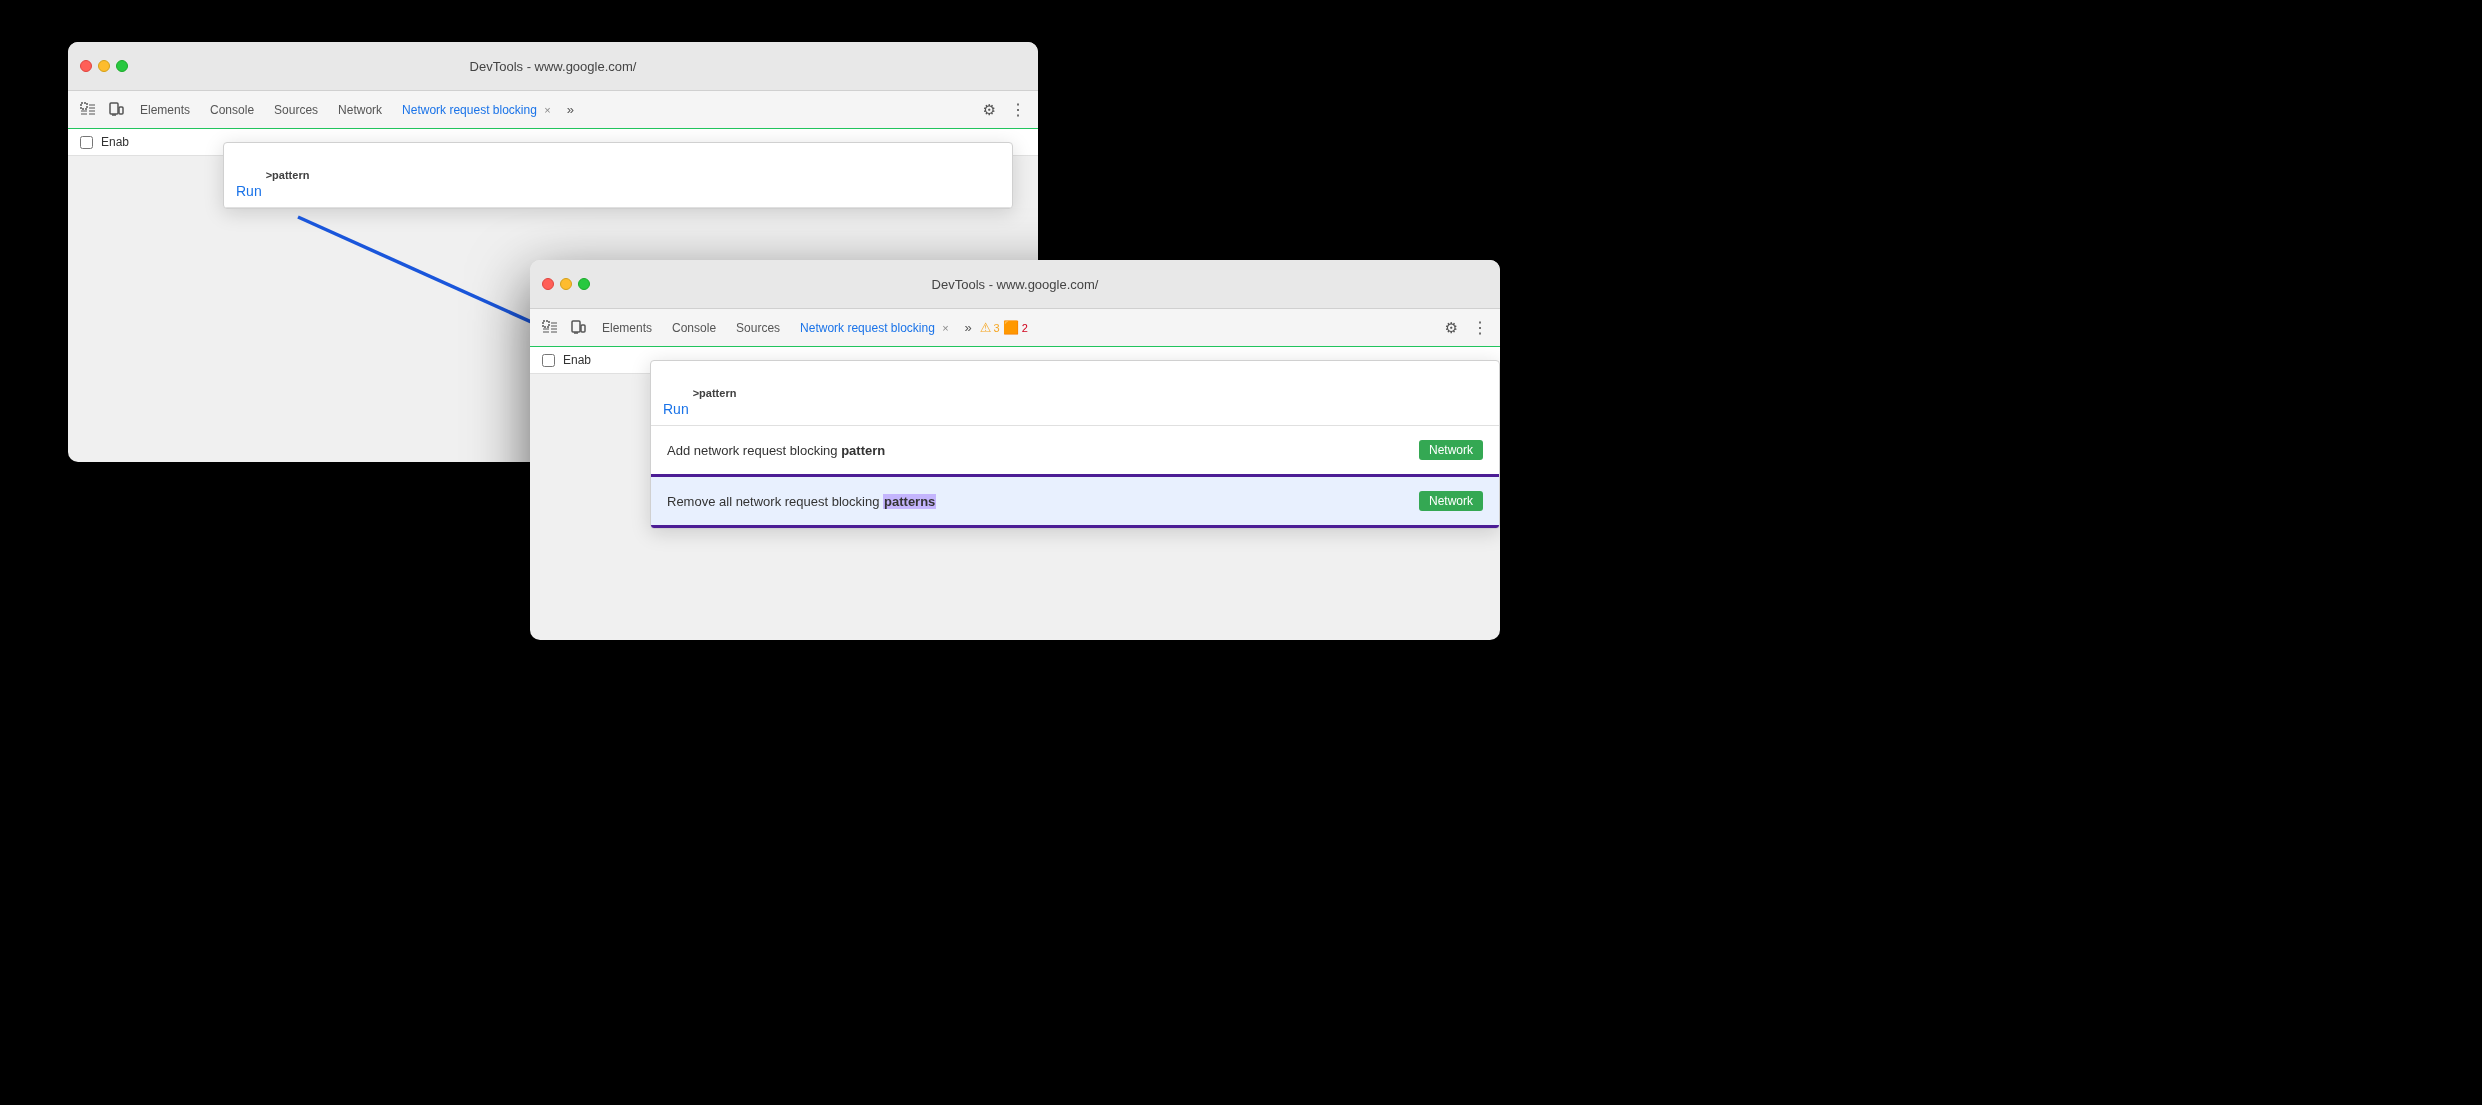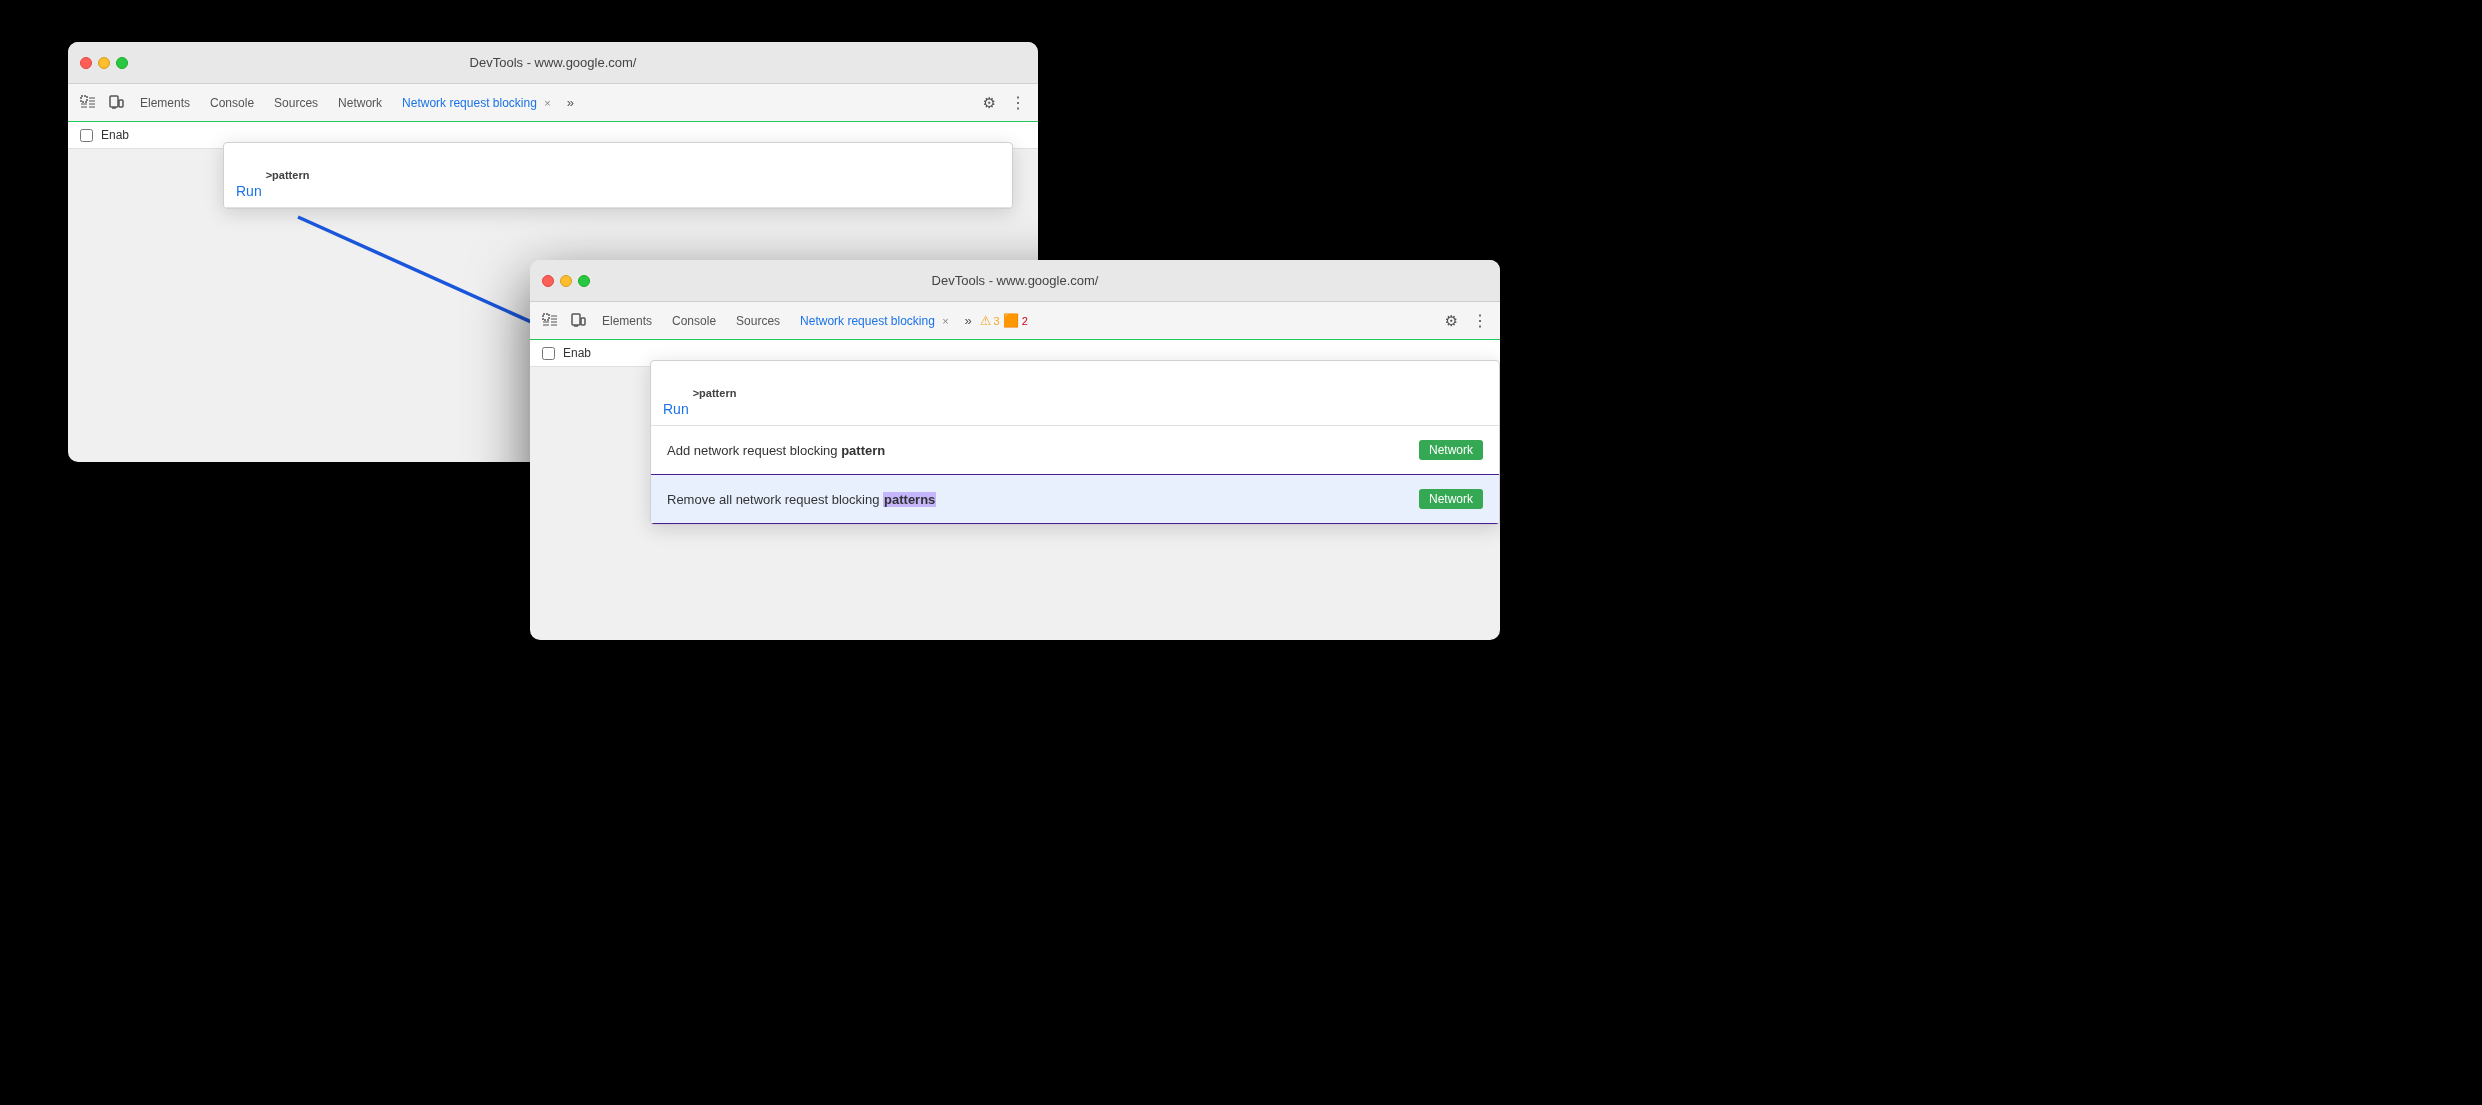"DevTools - www.google.com/" .titlebar { height: 42px -> 49px }
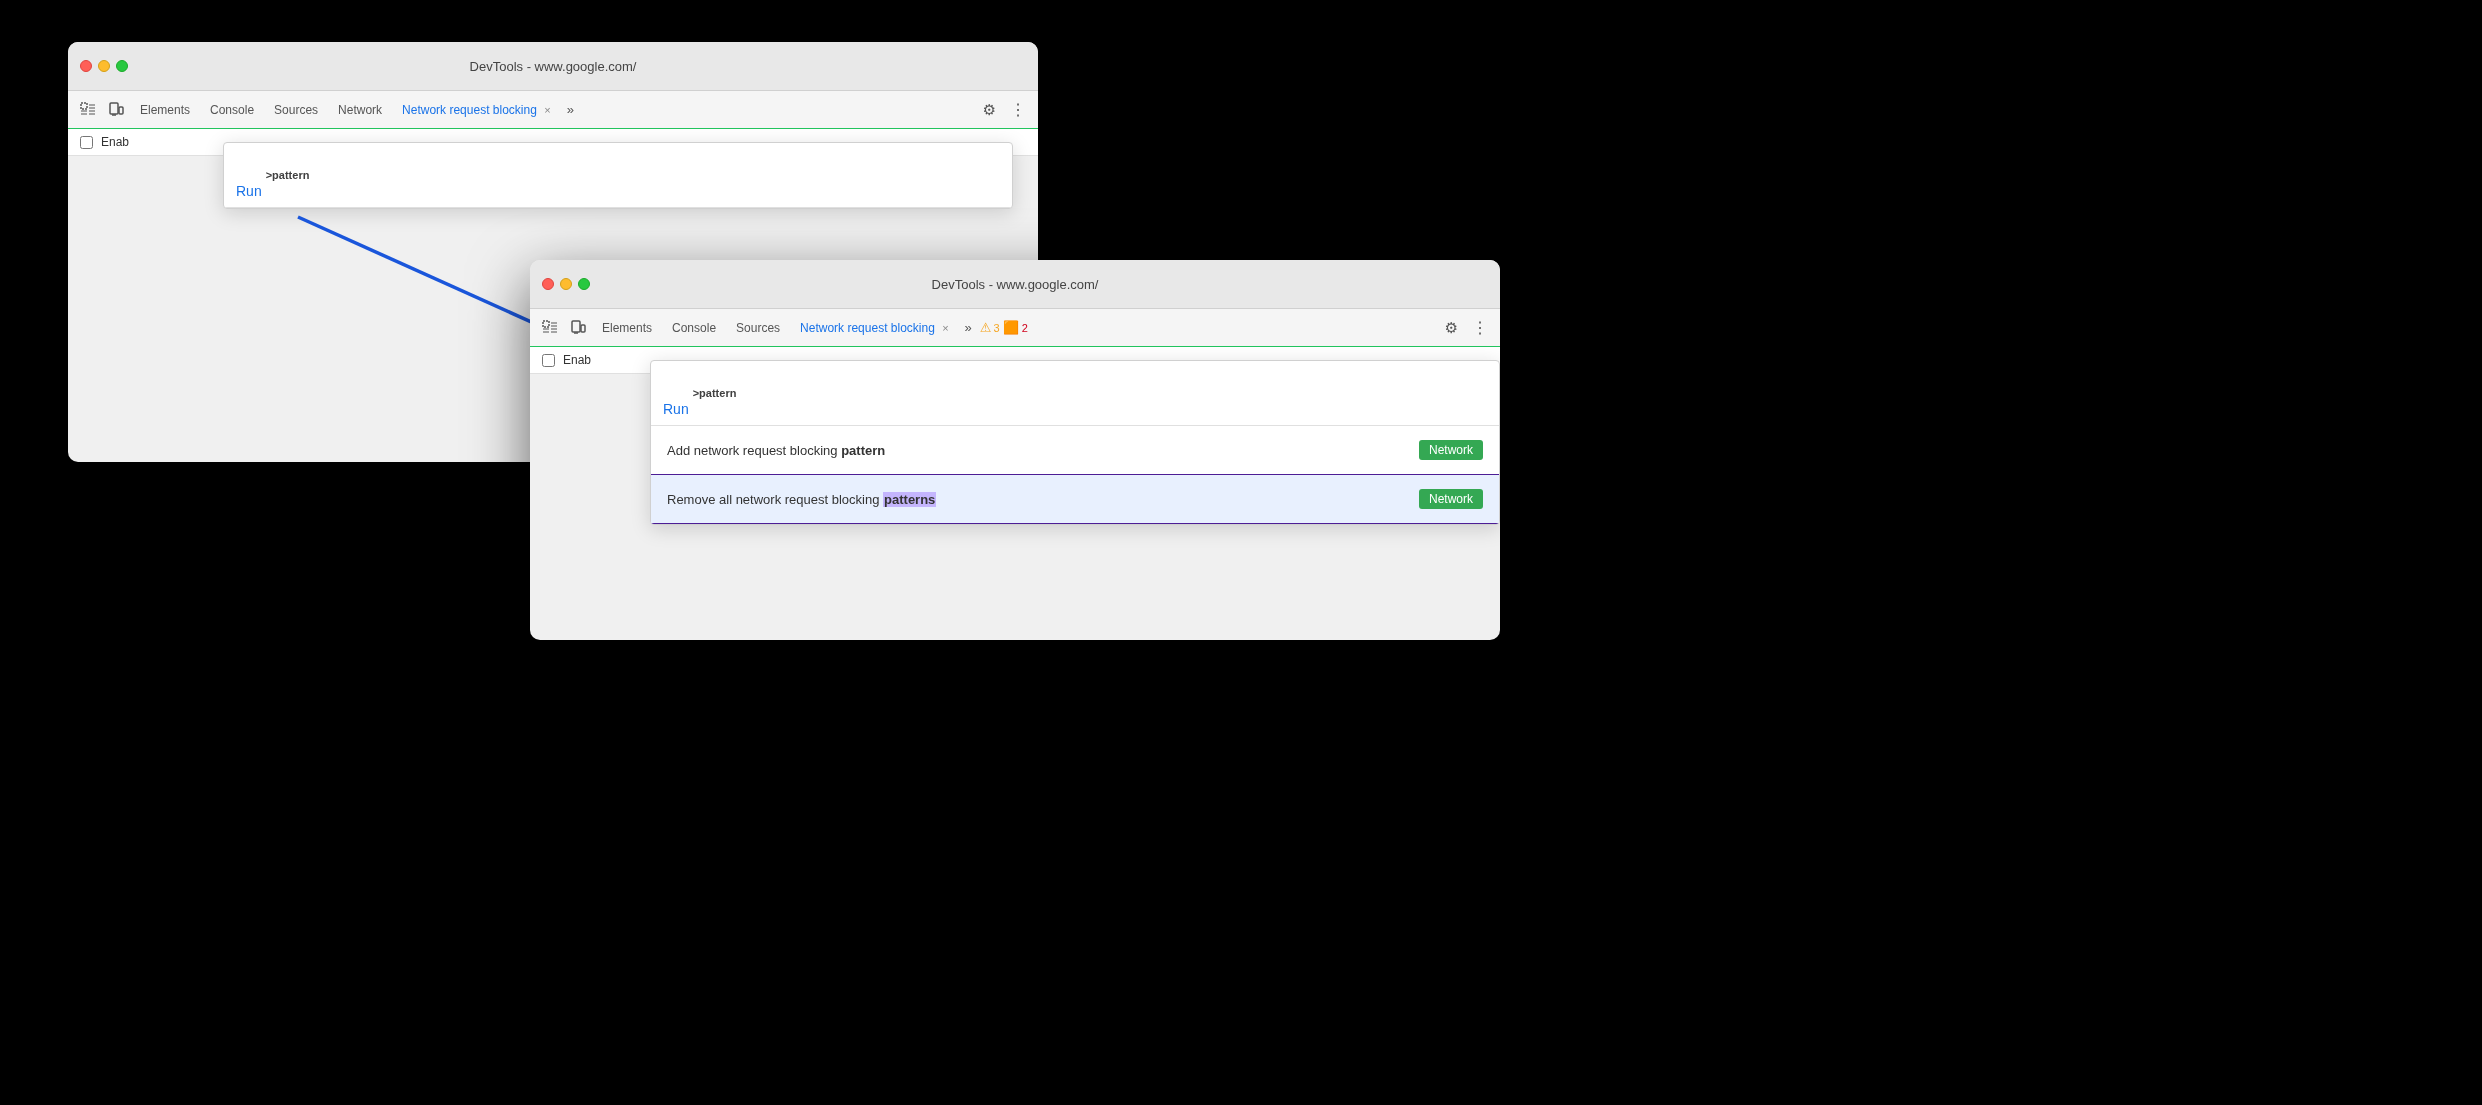"Add network request blocking pattern" .cmd-result-row { border-bottom: 1px solid #4c1d95 -> 3px solid #4c1d95 }
